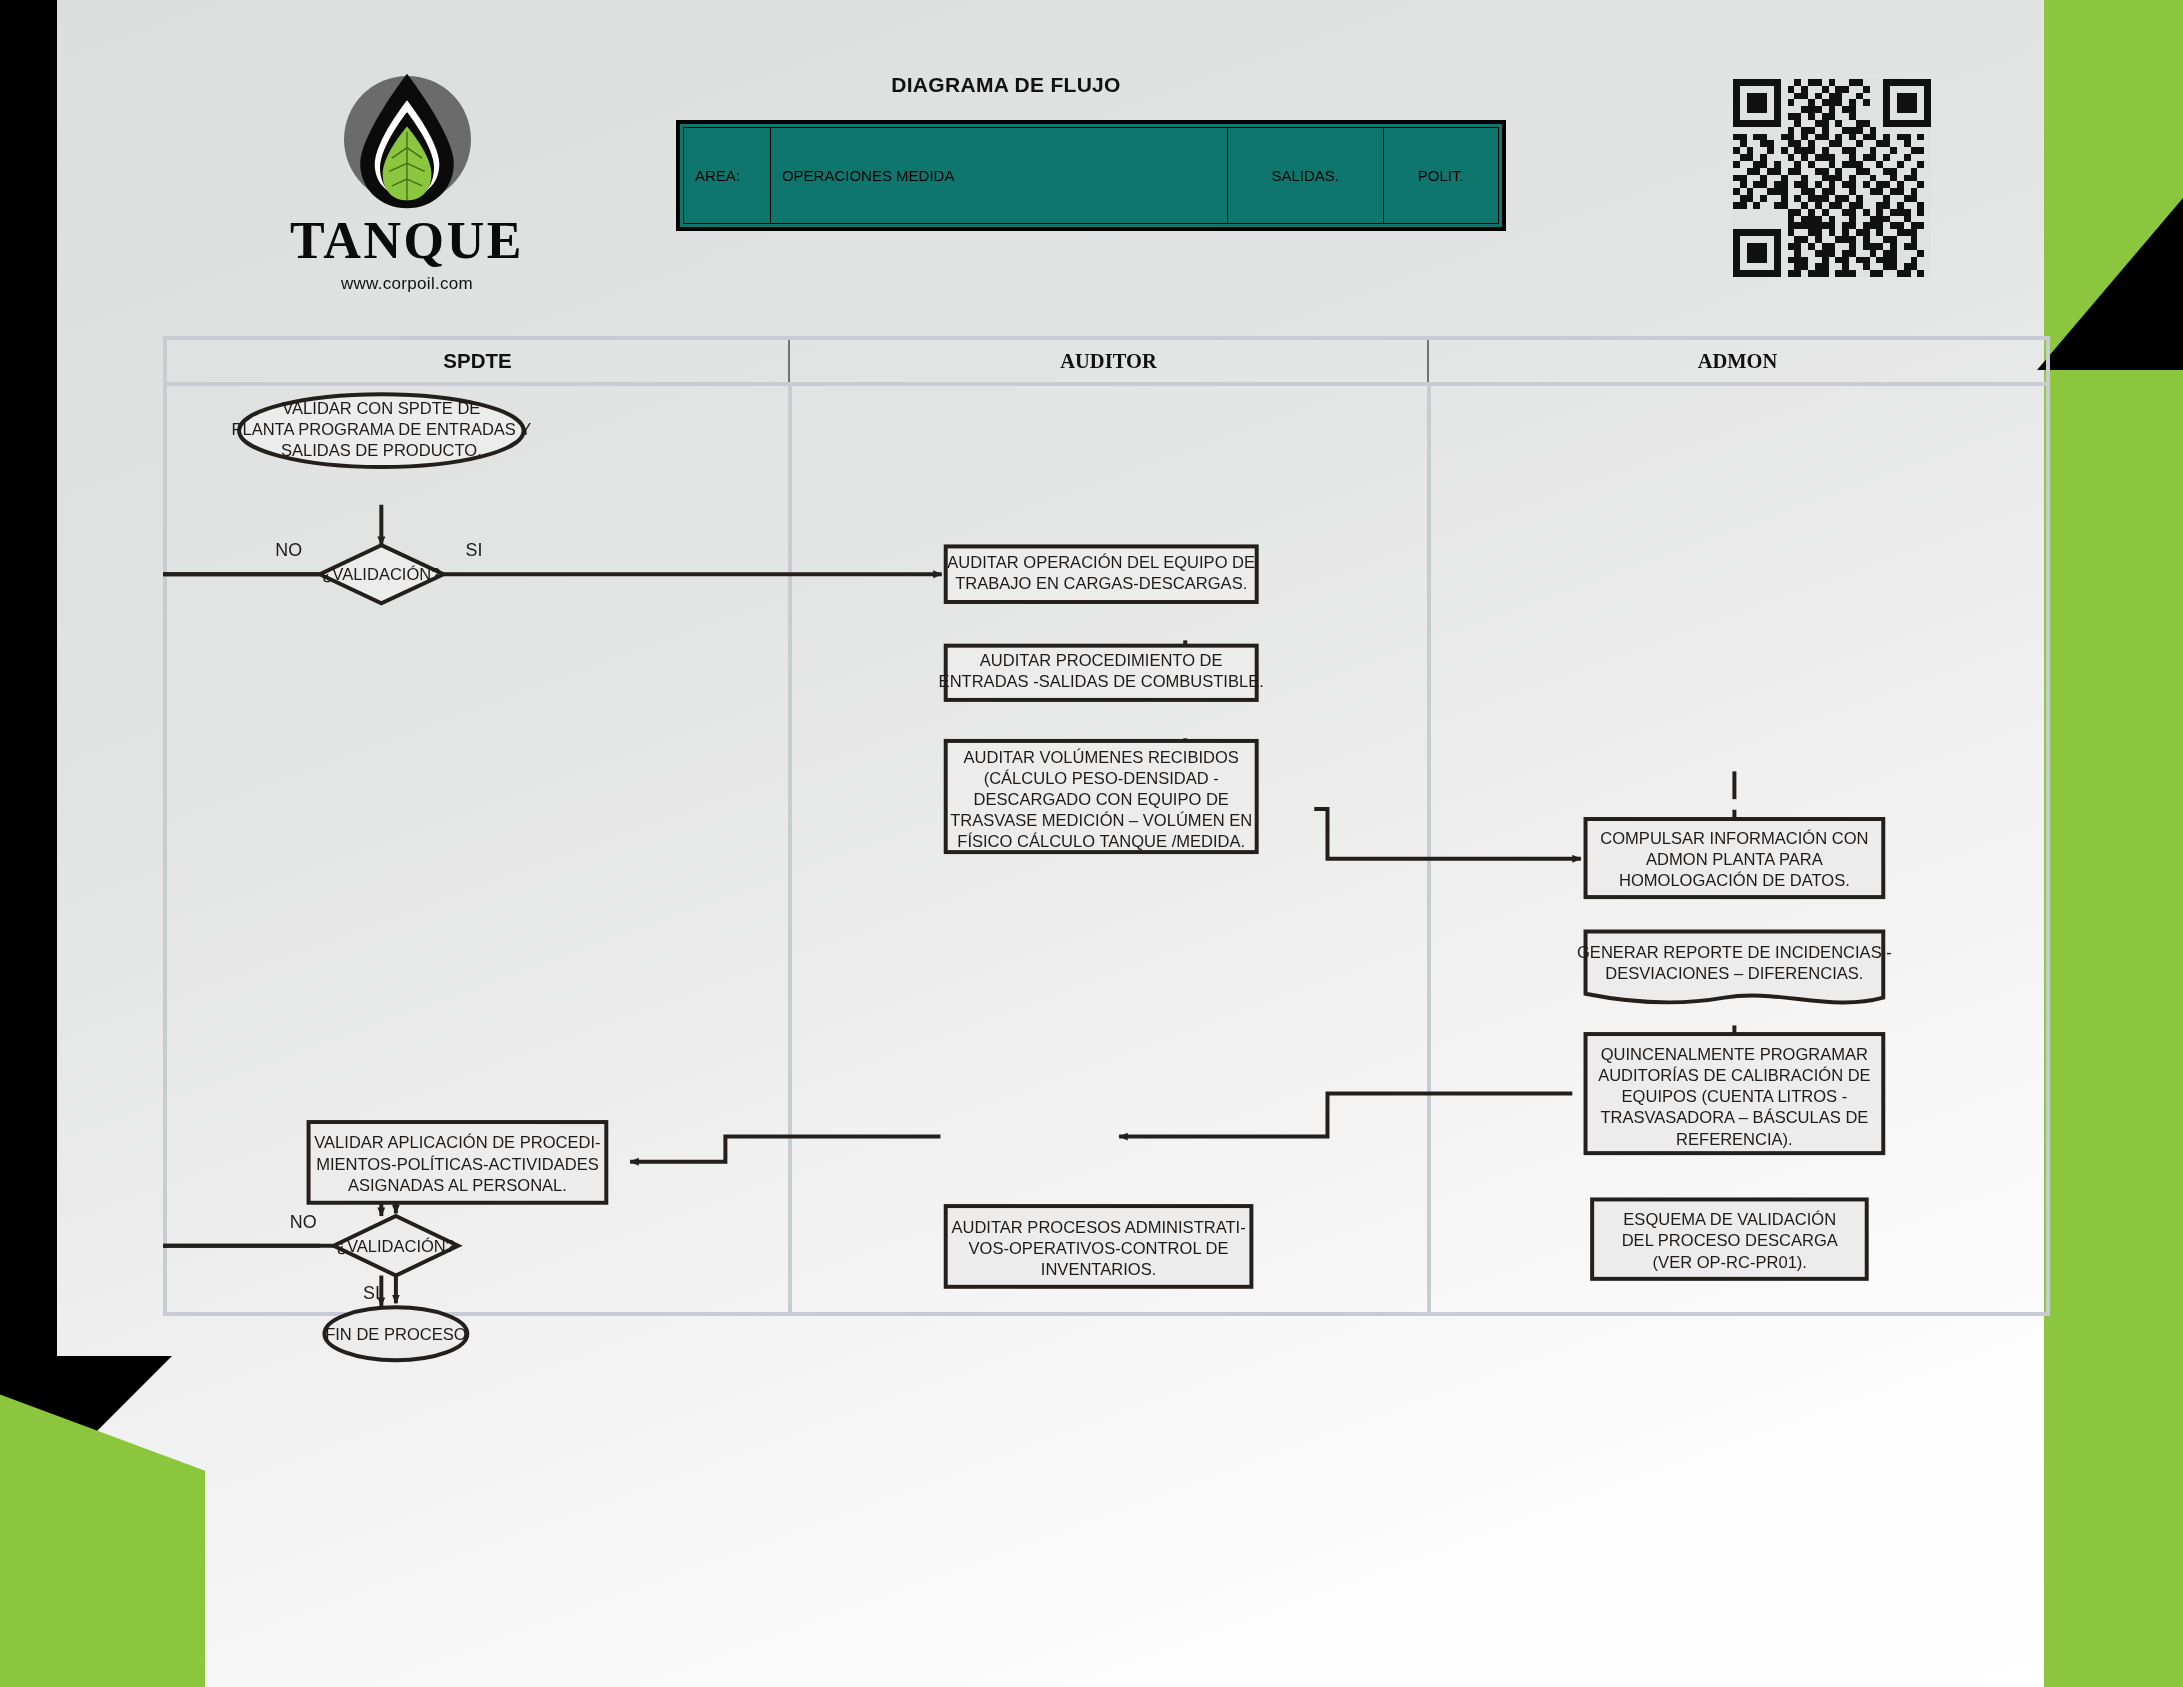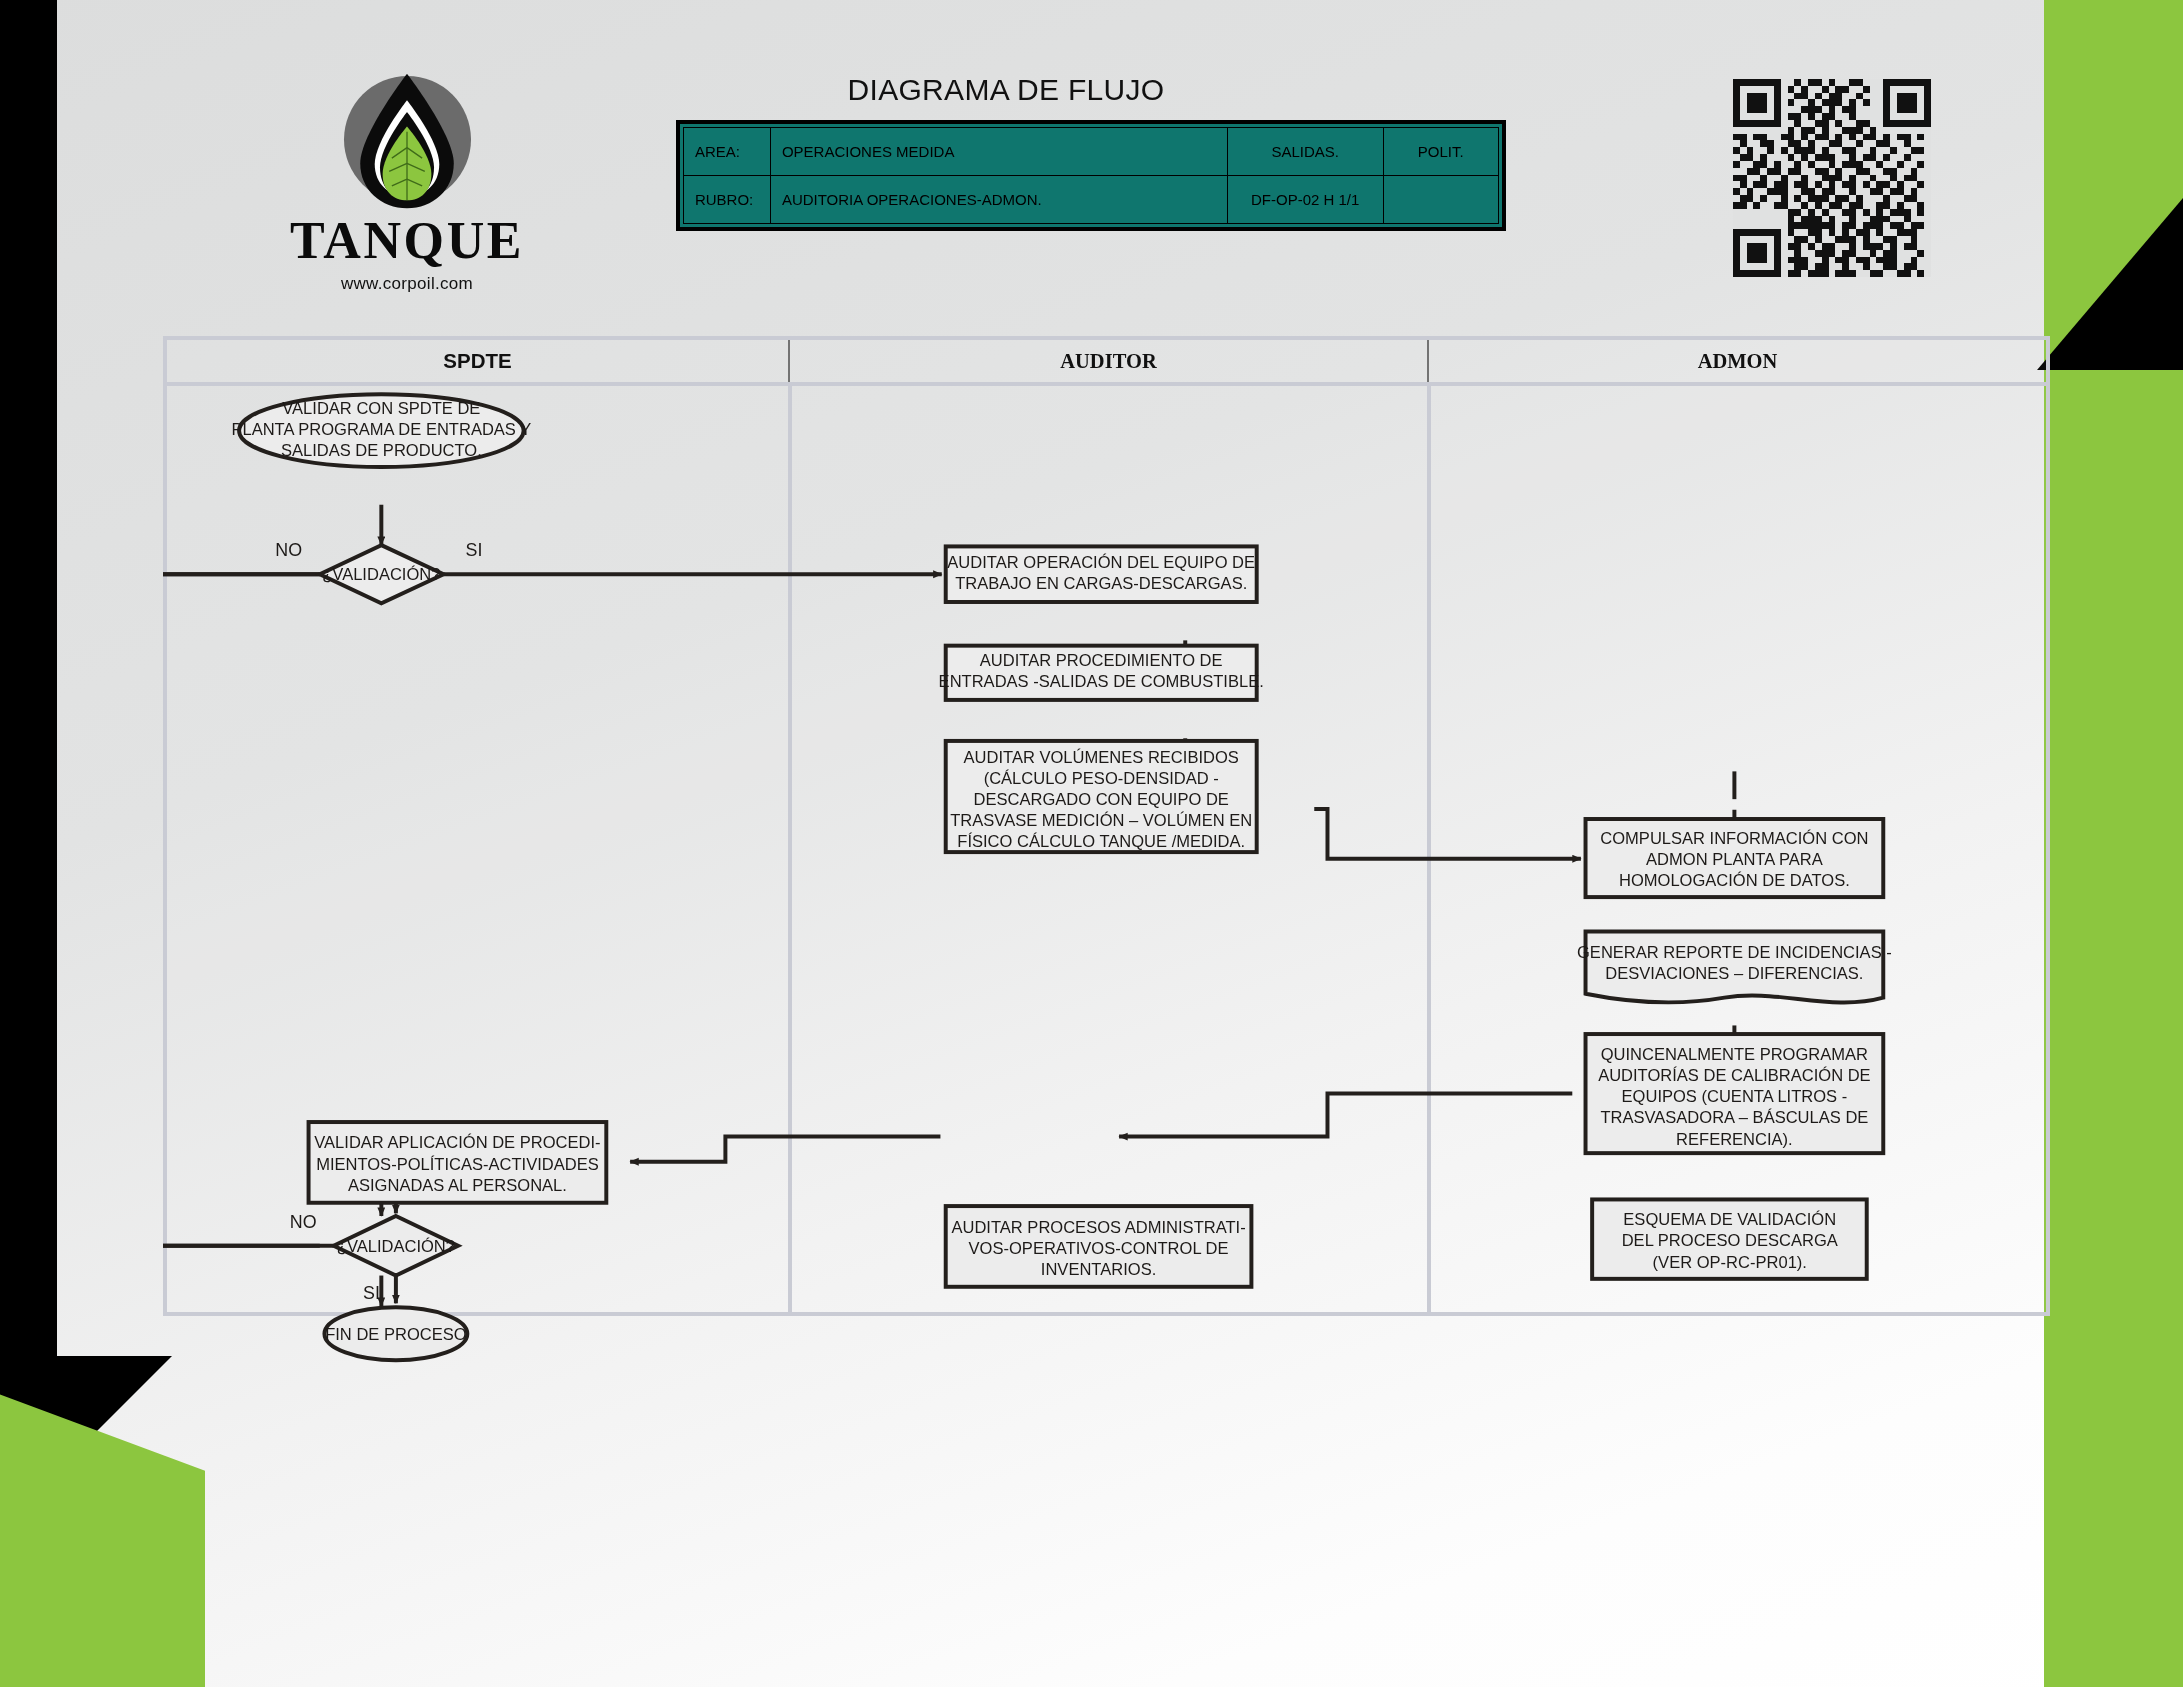"DIAGRAMA DE FLUJO" #title { font-size: 30px -> 21px; font-weight: normal -> bold }
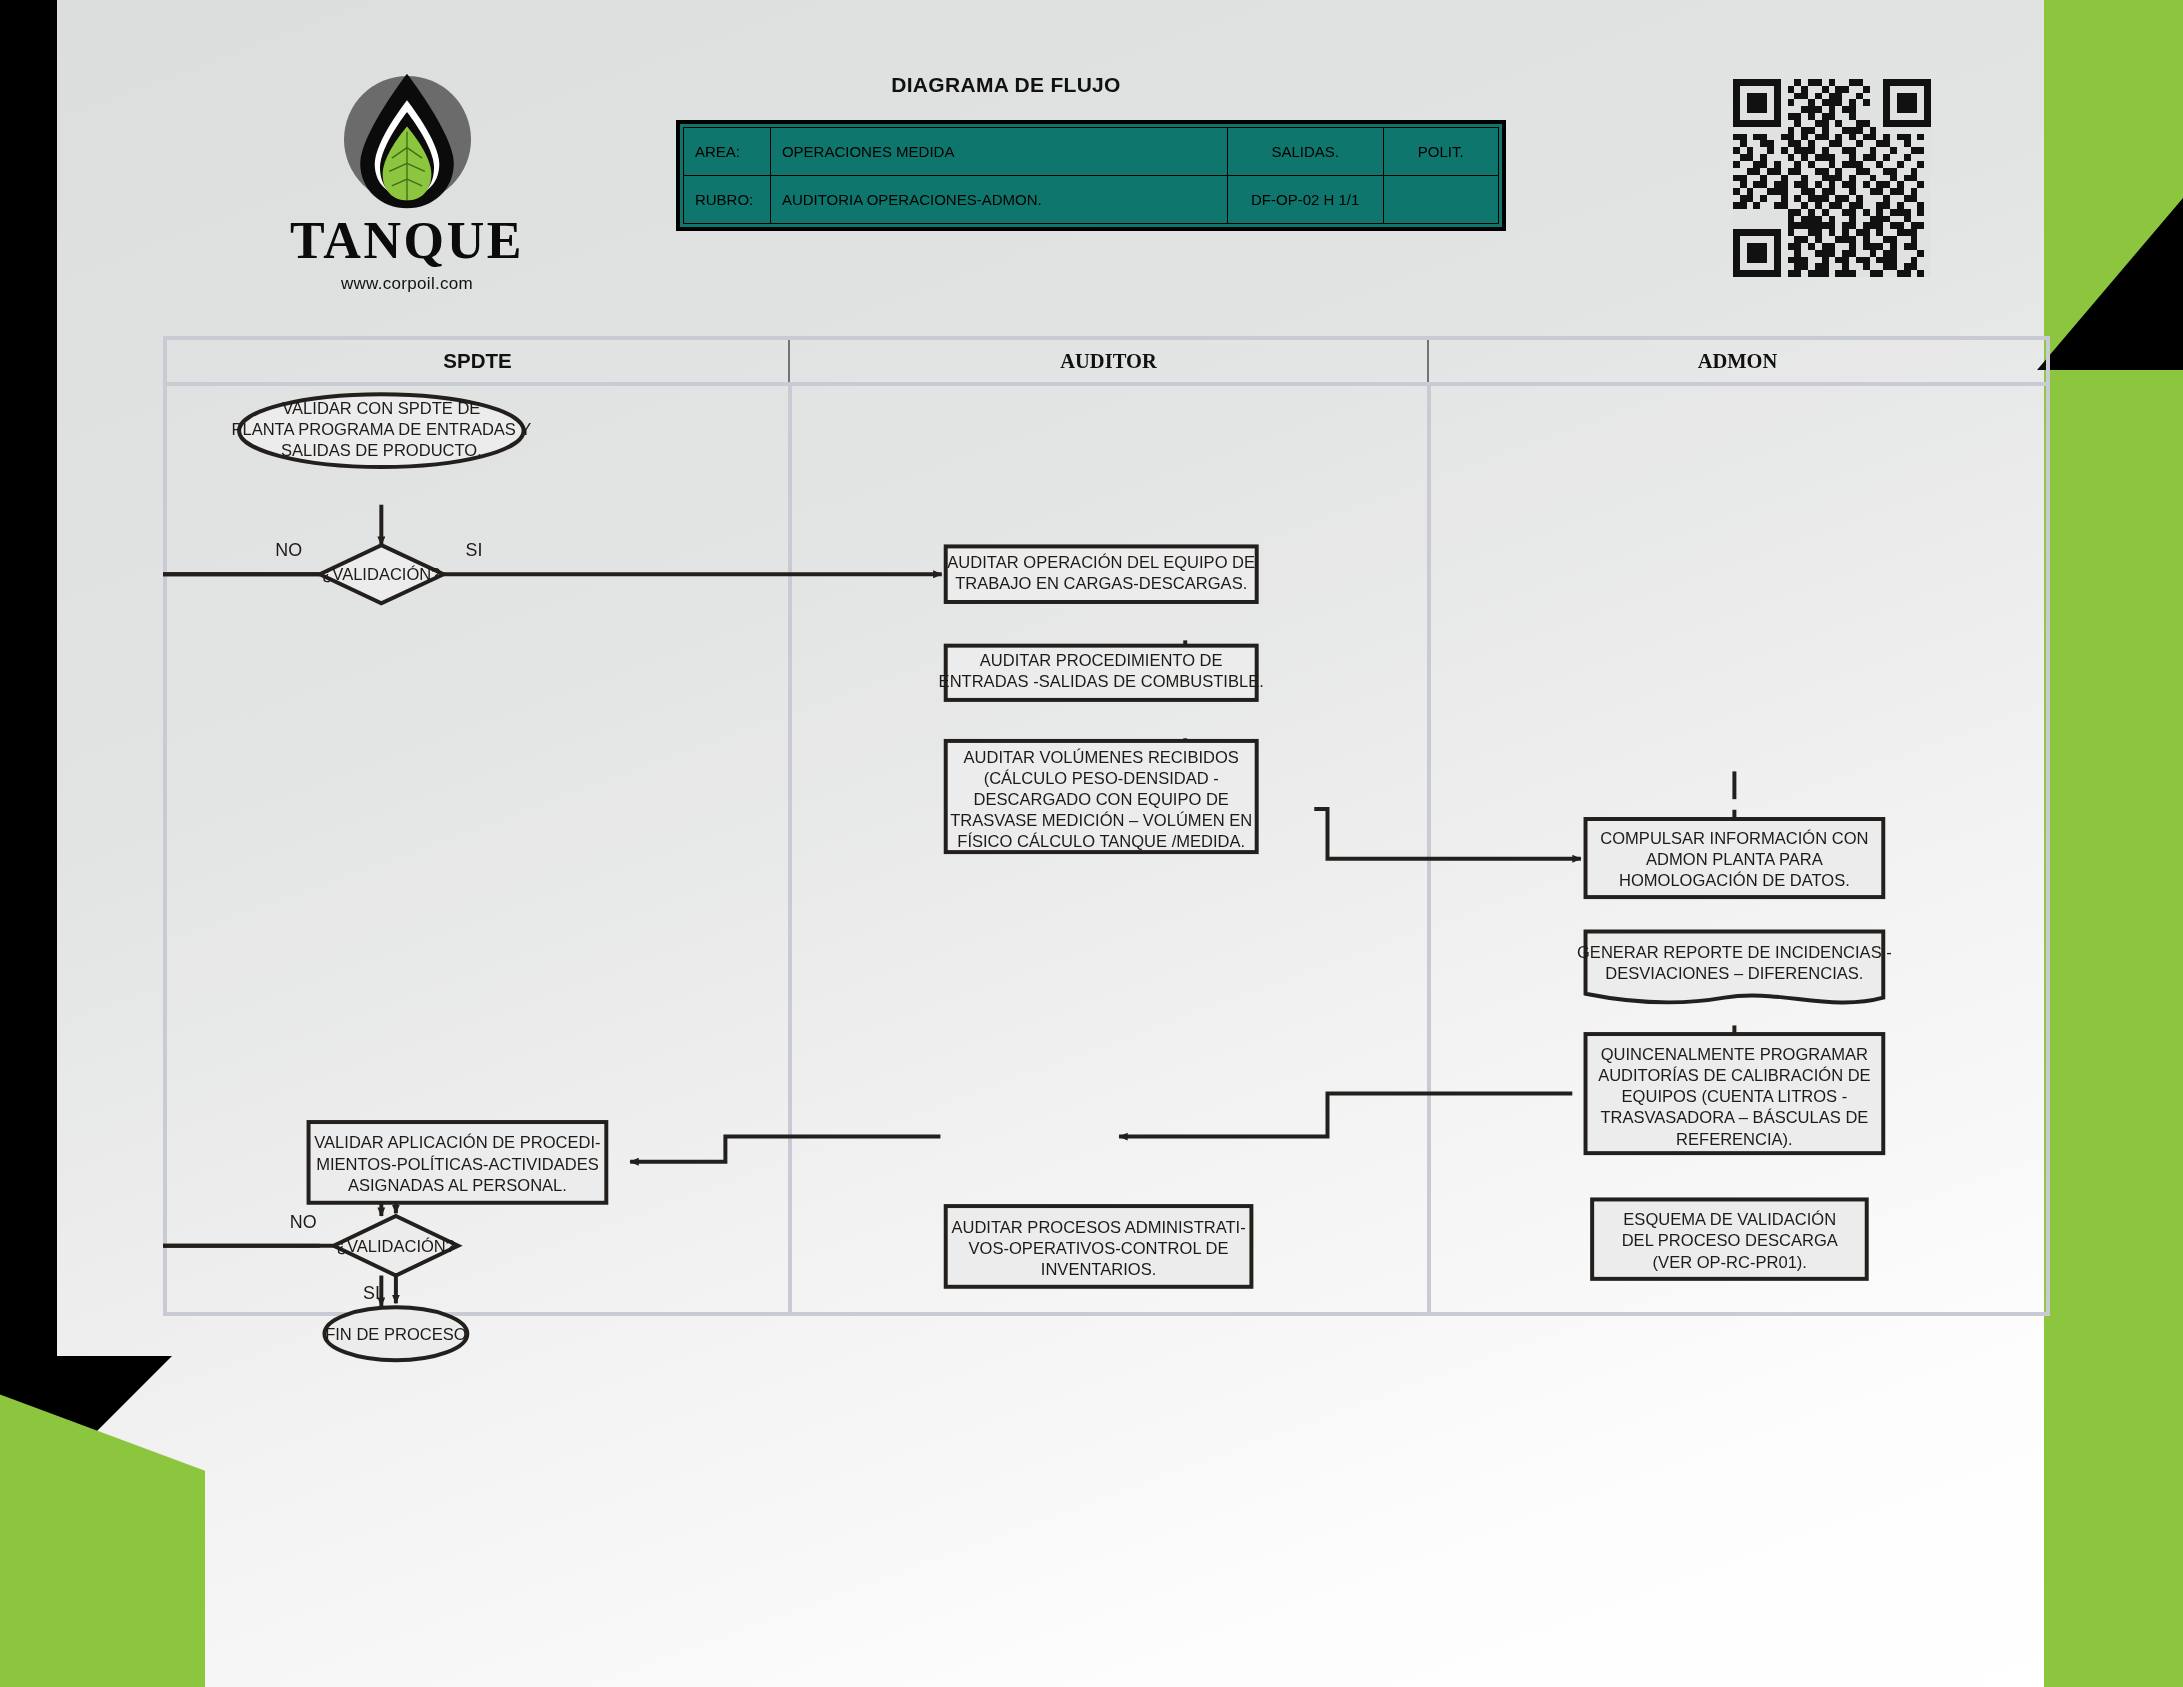"RUBRO:" div.hdr-row { html: <div> <div>RUBRO:</div> <div>AUDITORIA OPERACIONES-ADMON.</div> <div>DF-OP-02 H 1/1</div> <div></div> </div> -> none }
